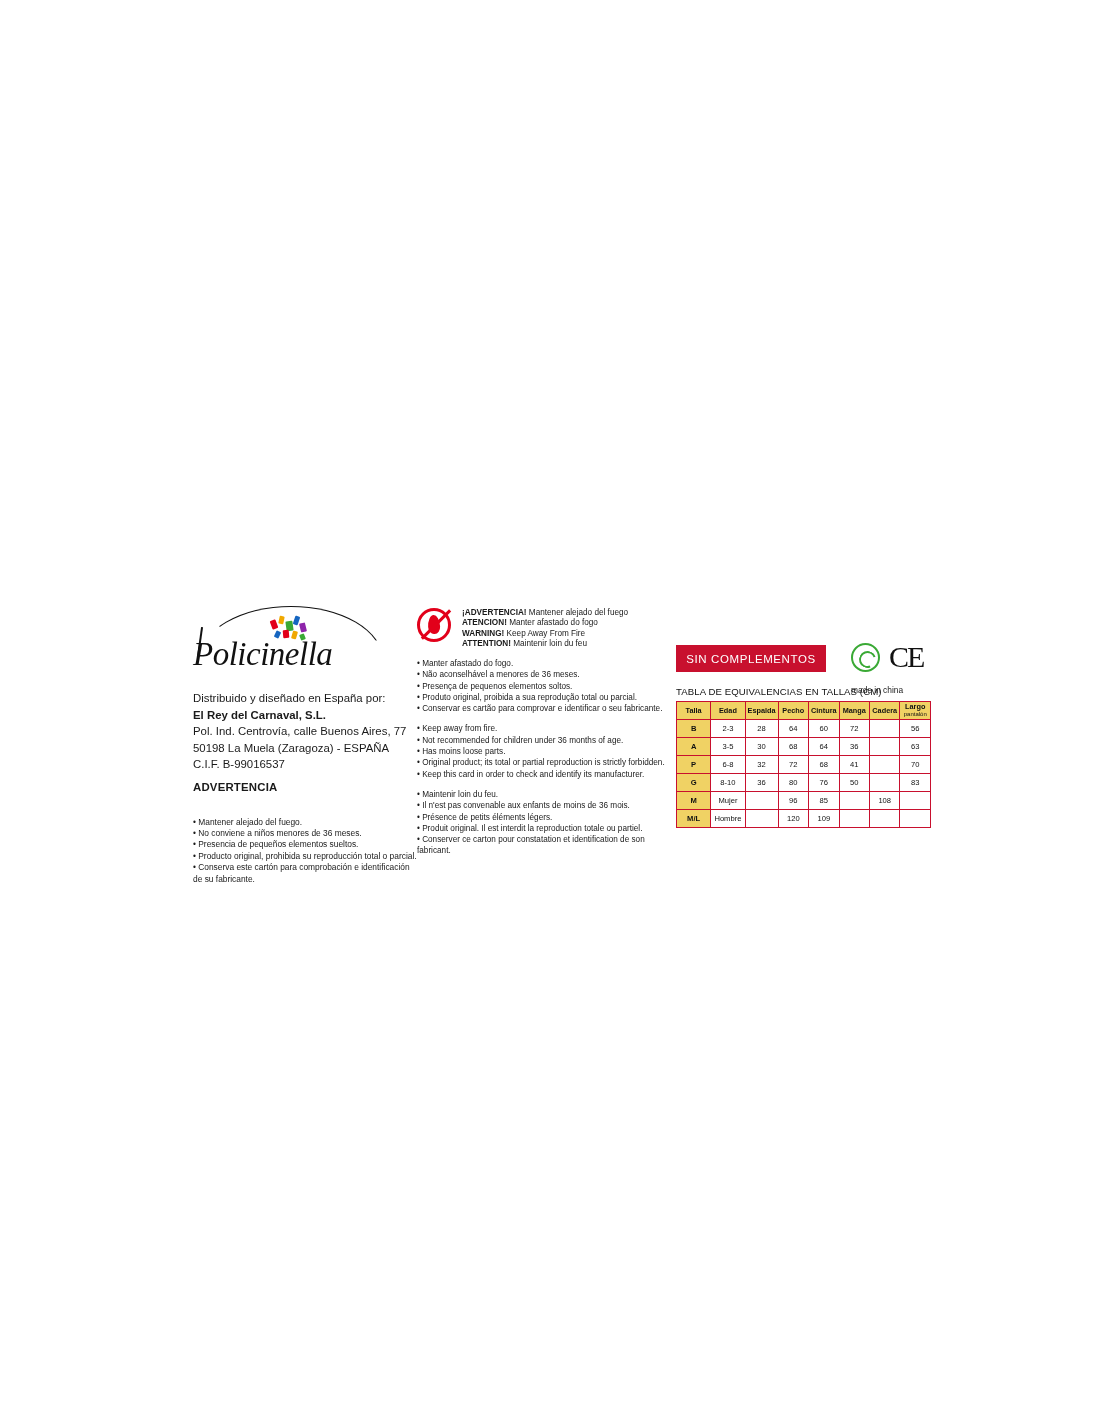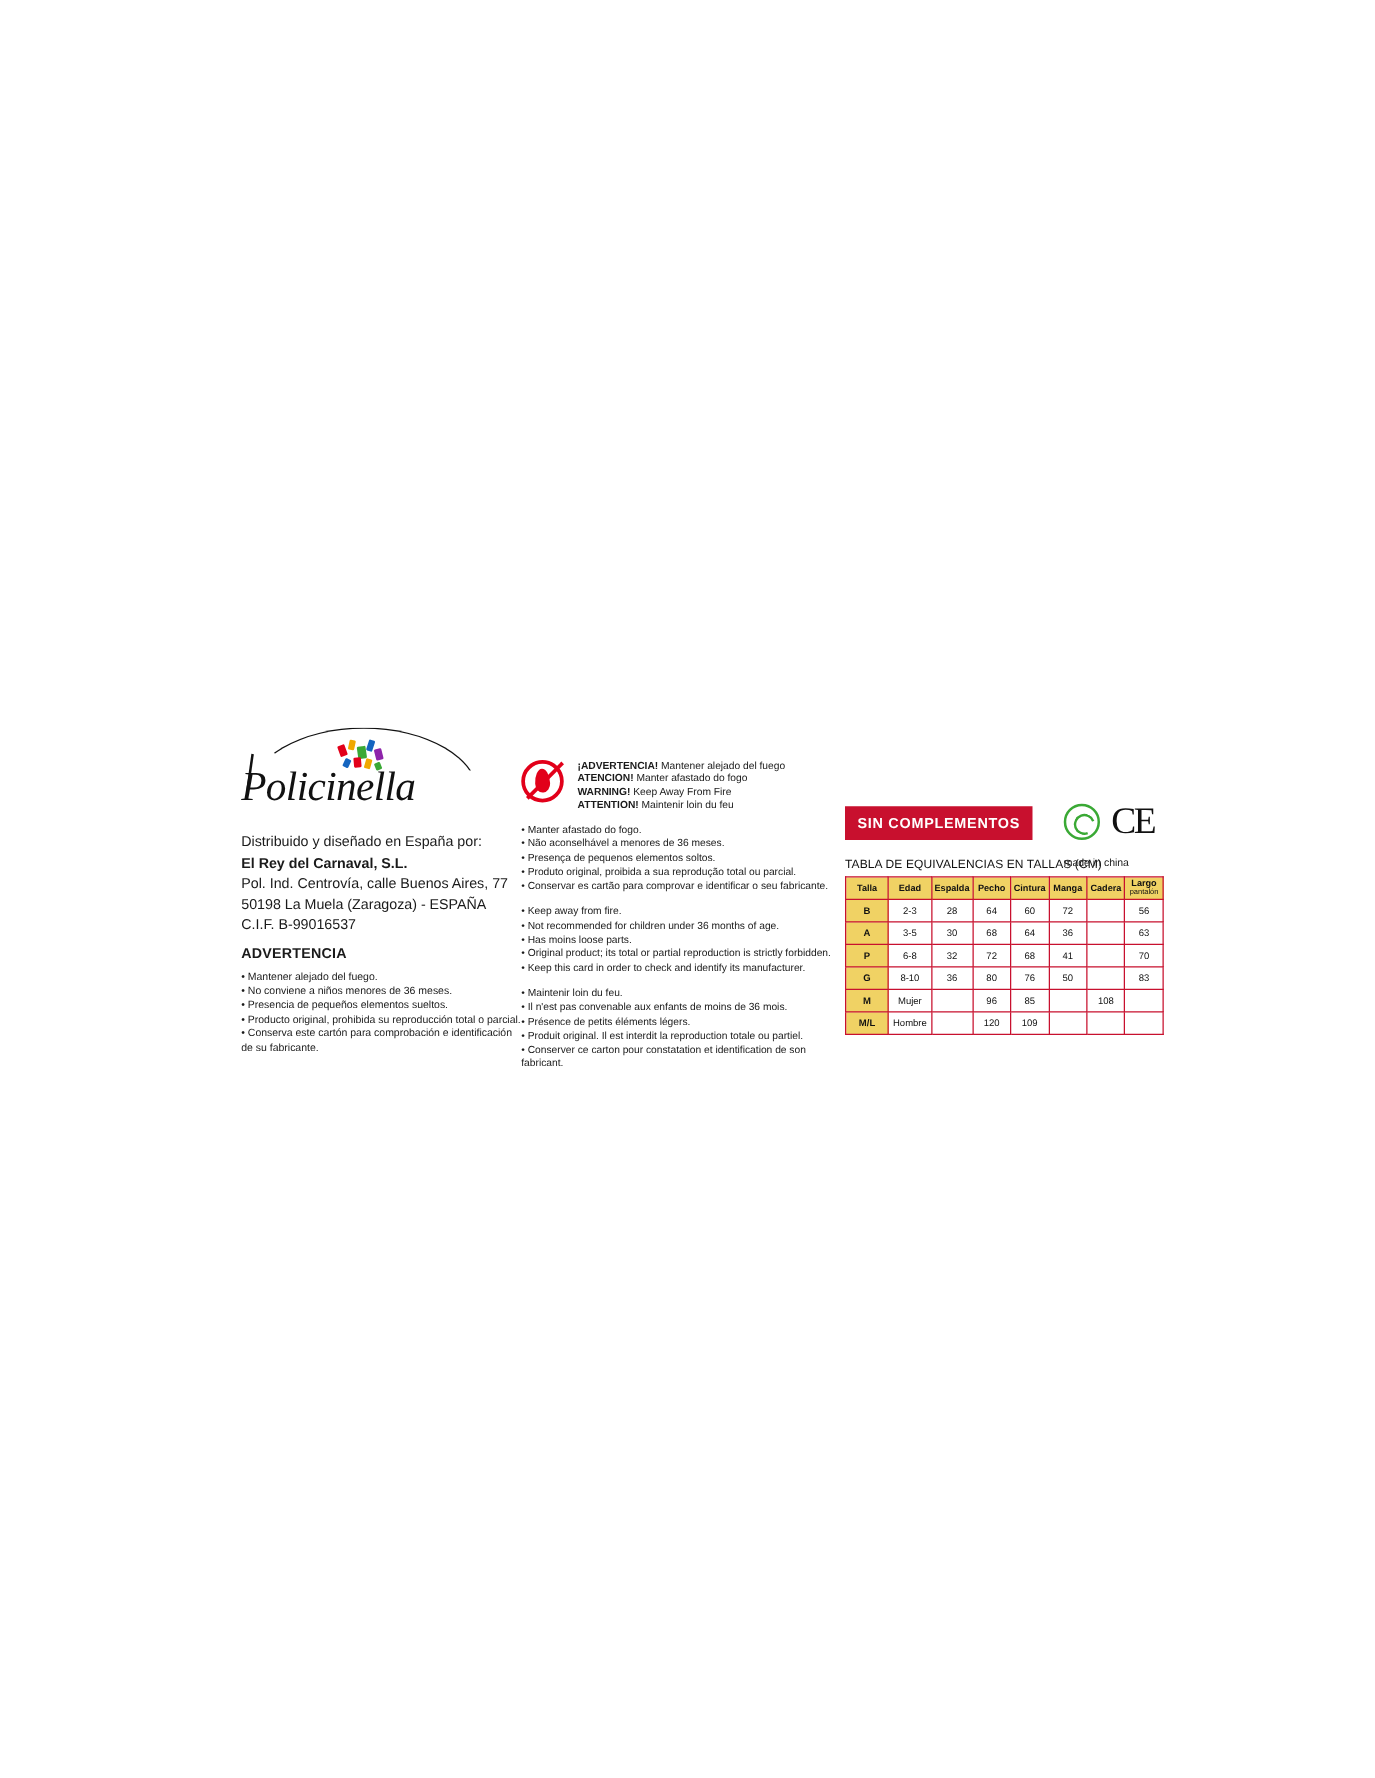"Policinella" .brand-block { top: 580px -> 604px }
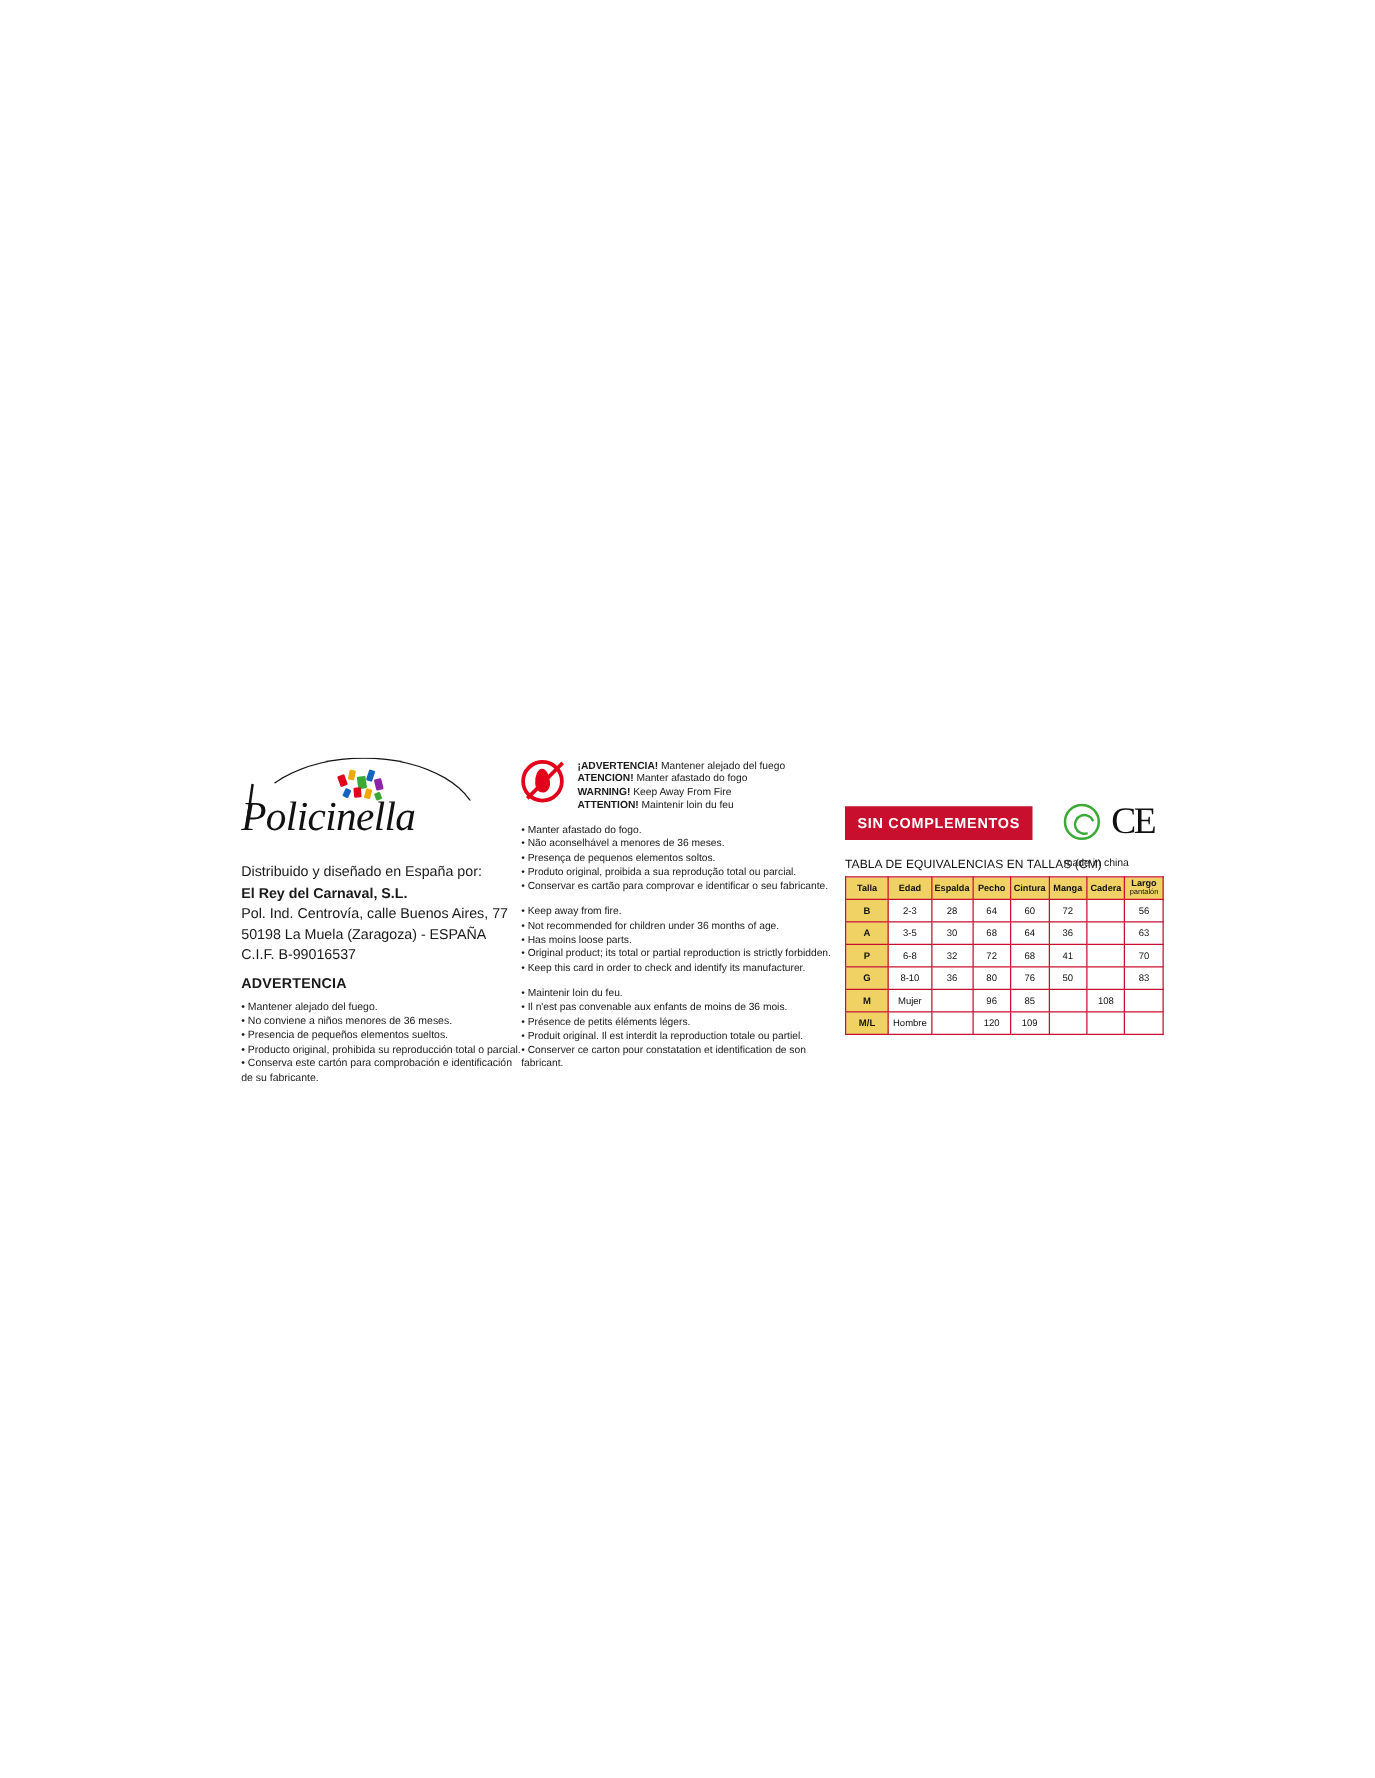"SIN COMPLEMENTOS" .sin-banner span { font-weight: bold -> normal }
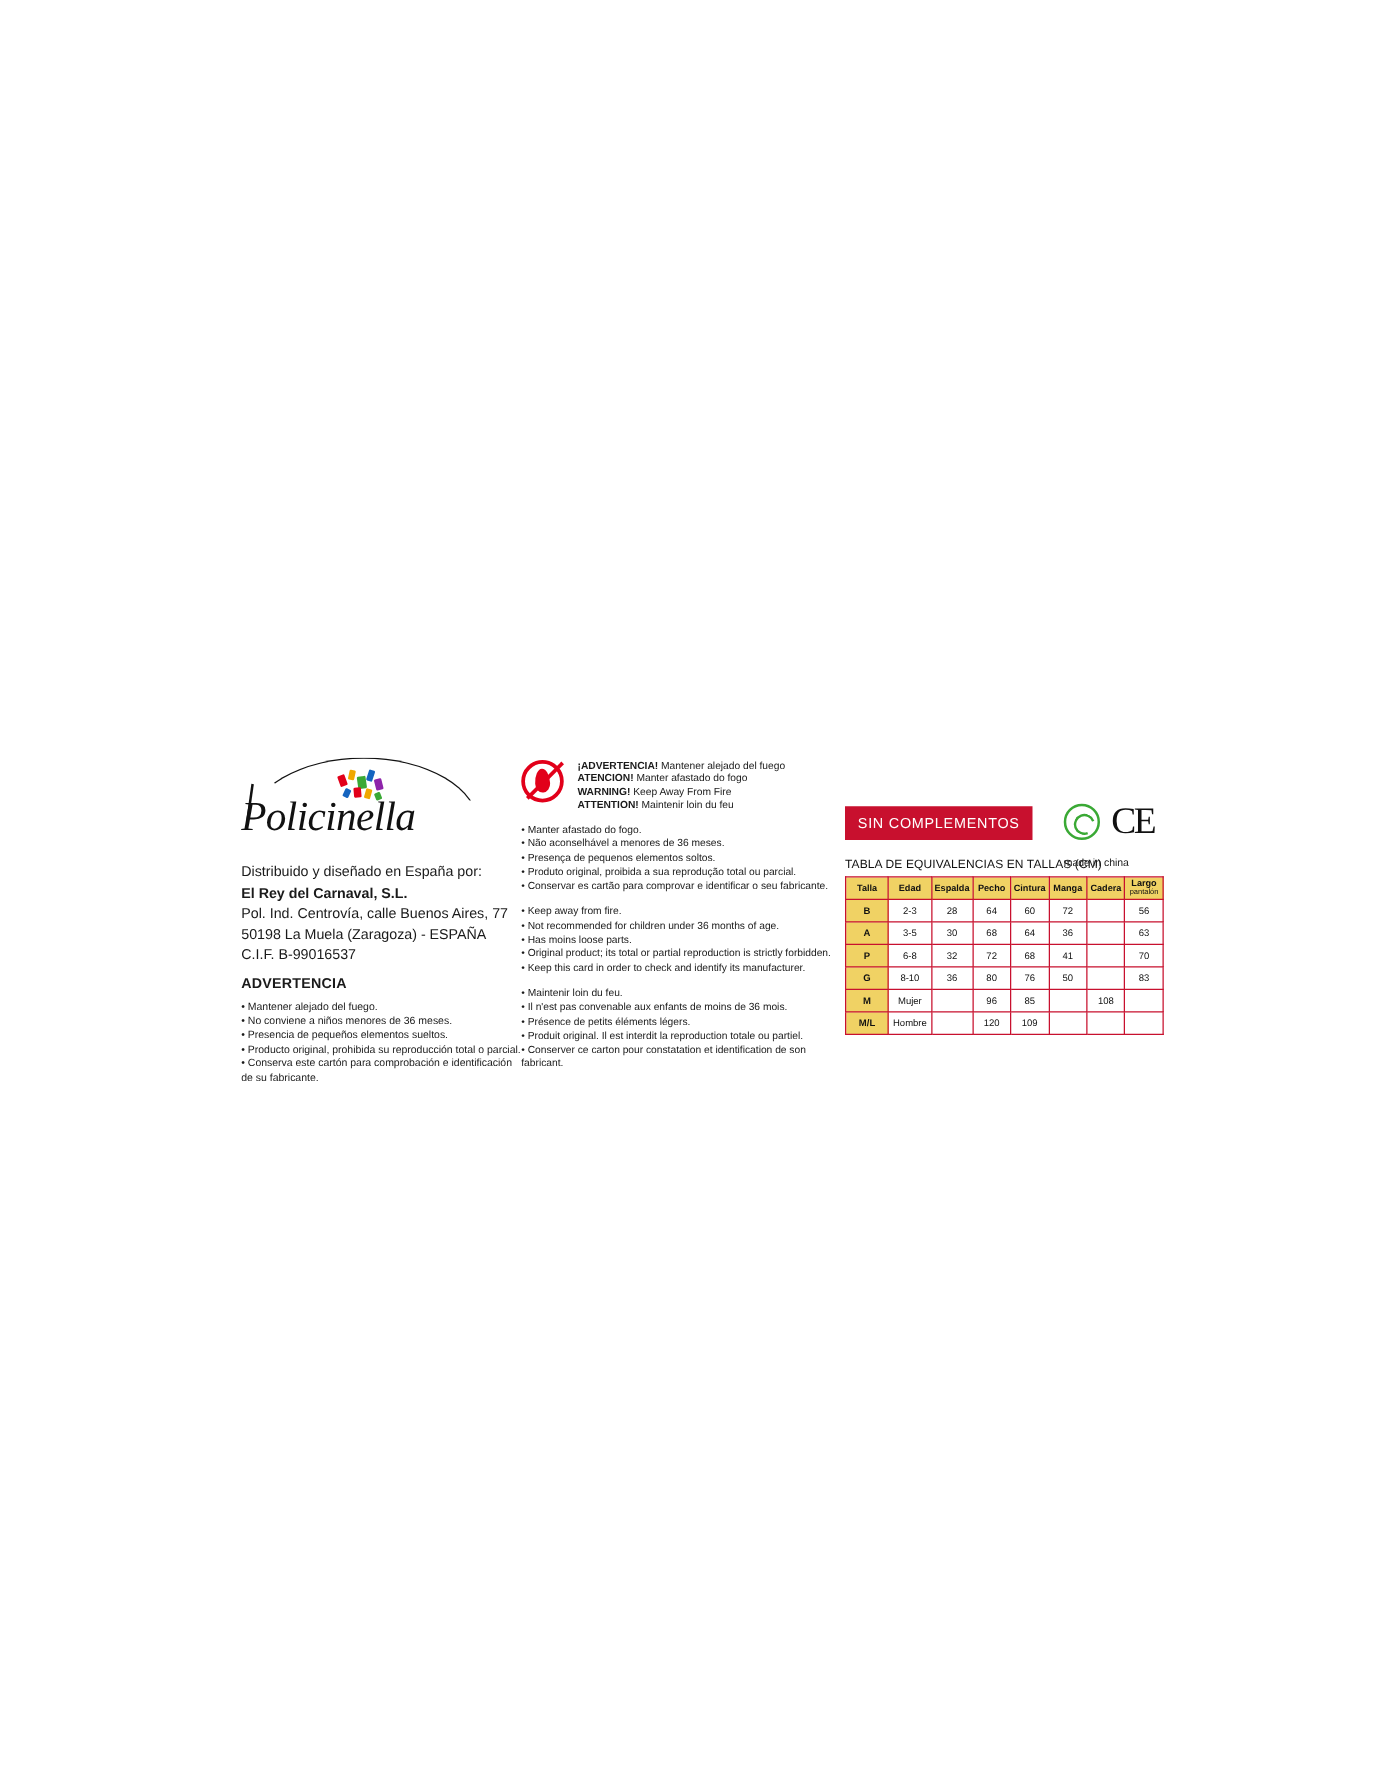"• Mantener alejado del fuego." .bullets { margin-top: 7px -> 24px }
